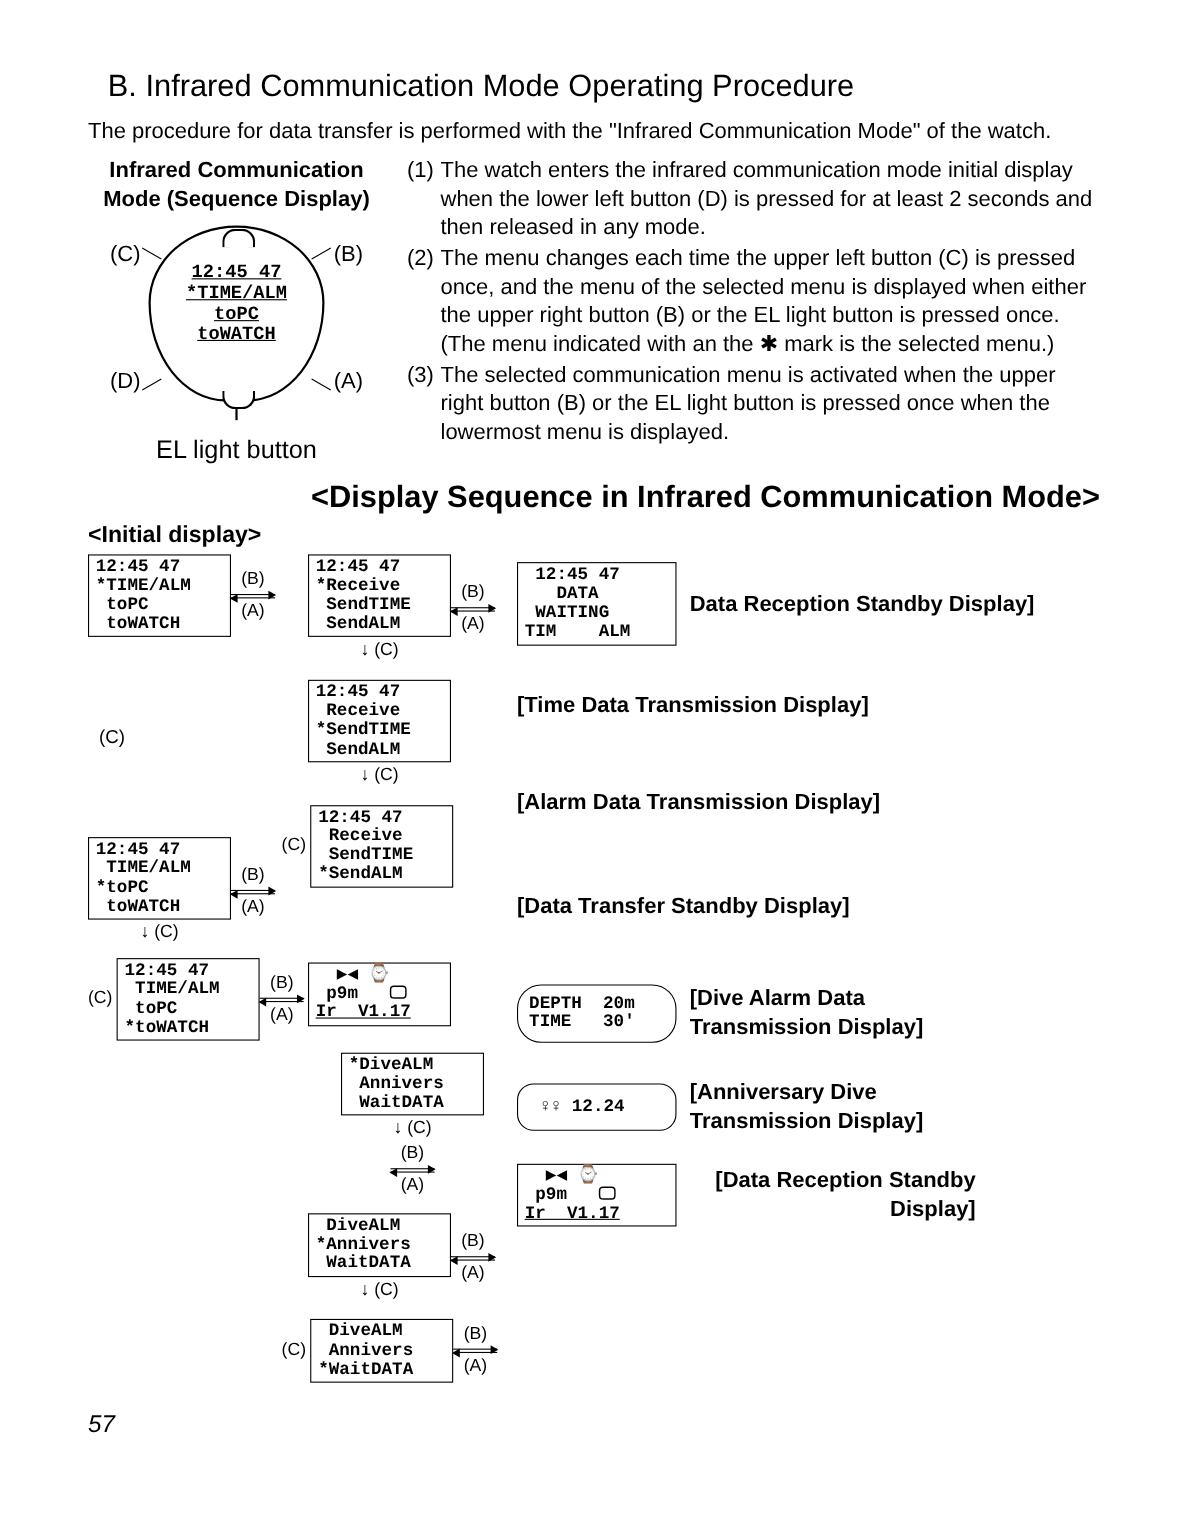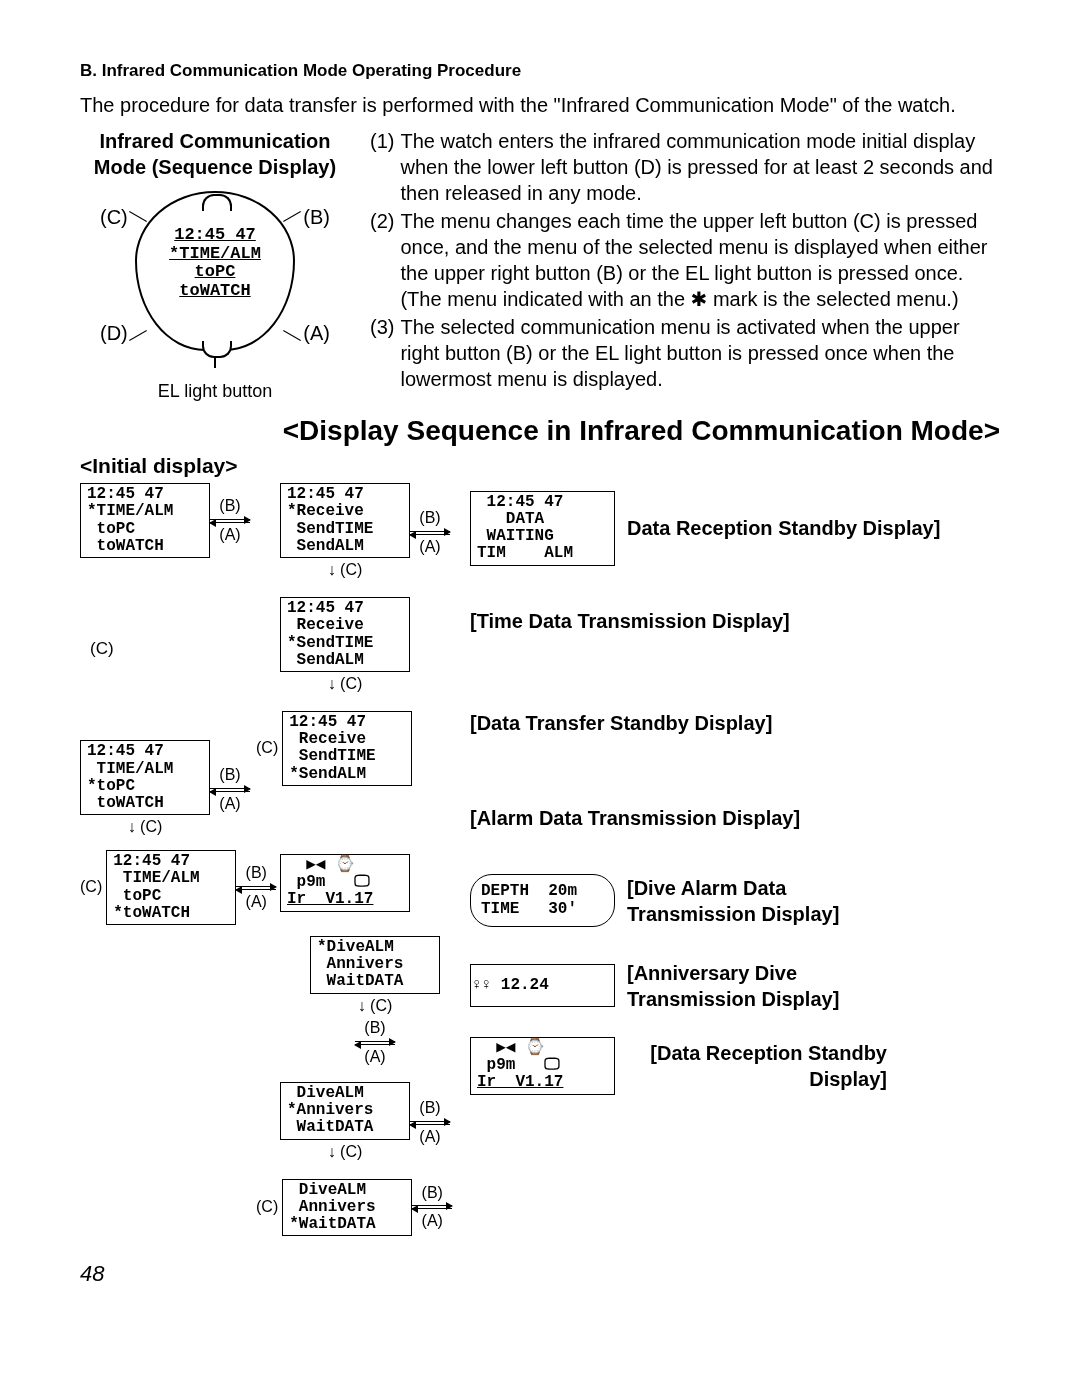"B. Infrared Communication Mode Operating" h2 { font-size: 17px -> 28px; font-weight: bold -> normal; margin: 0 0 10px 0 -> 0 0 10px 18px }
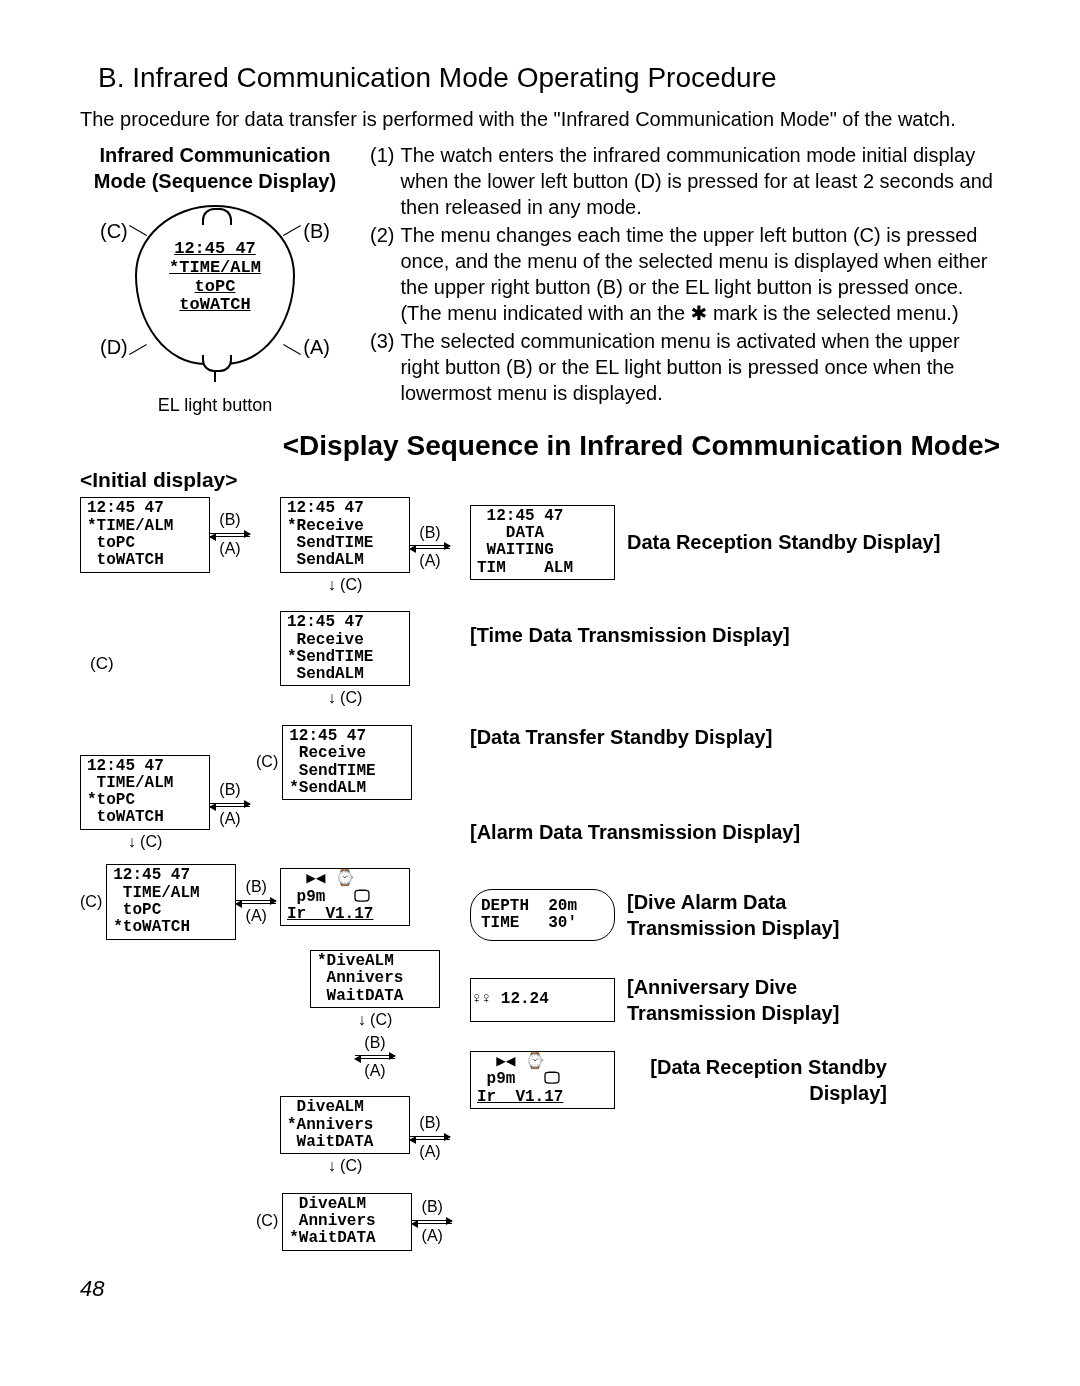"EL light button" .el-label { font-size: 18px -> 23px }
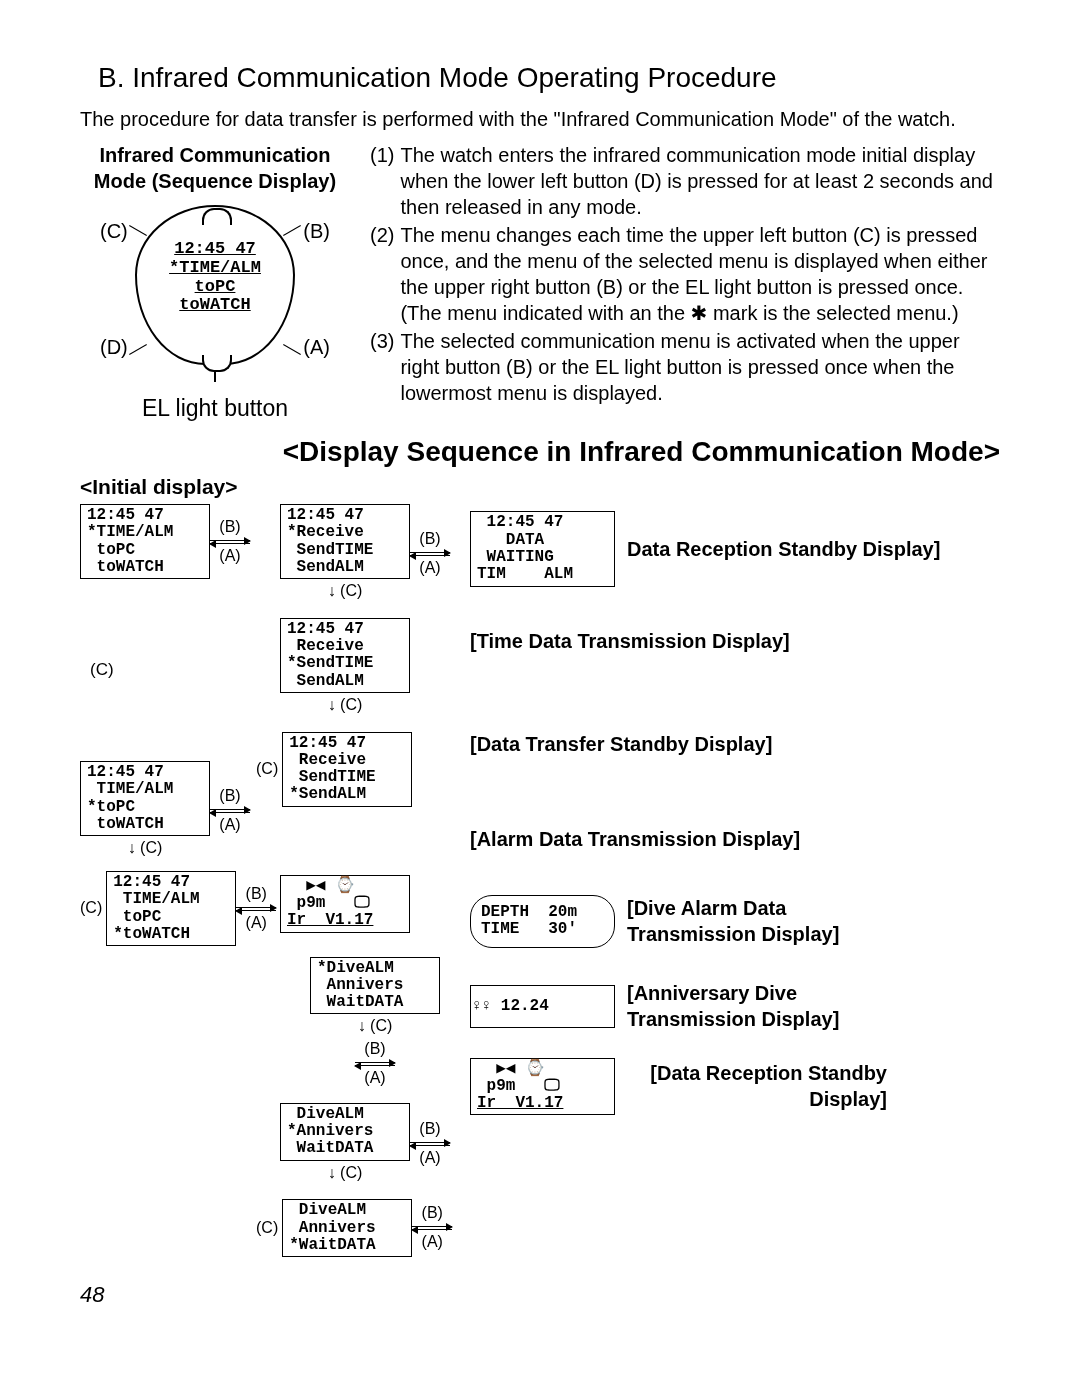"[Data Transfer Standby Display]" div.result-row { order: before "[Alarm Data Transmission Display]" -> after "[Alarm Data Transmission Display]" }
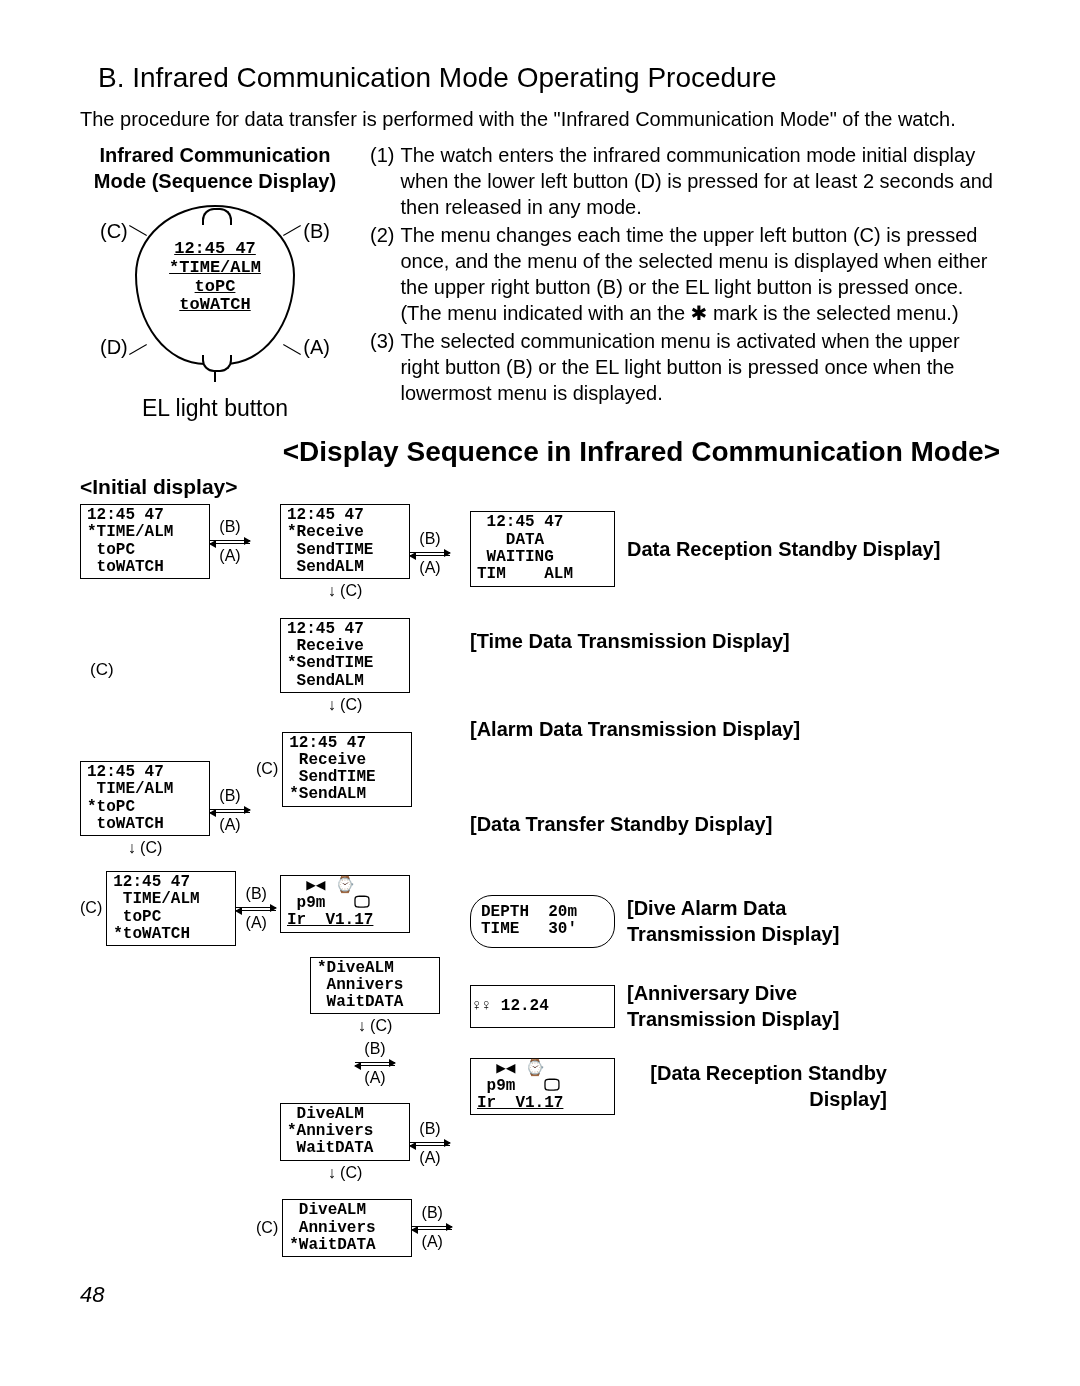"♀♀ 12.24" div.box { border-radius: none -> 15px; padding: 12px 1px -> 12px 20px }
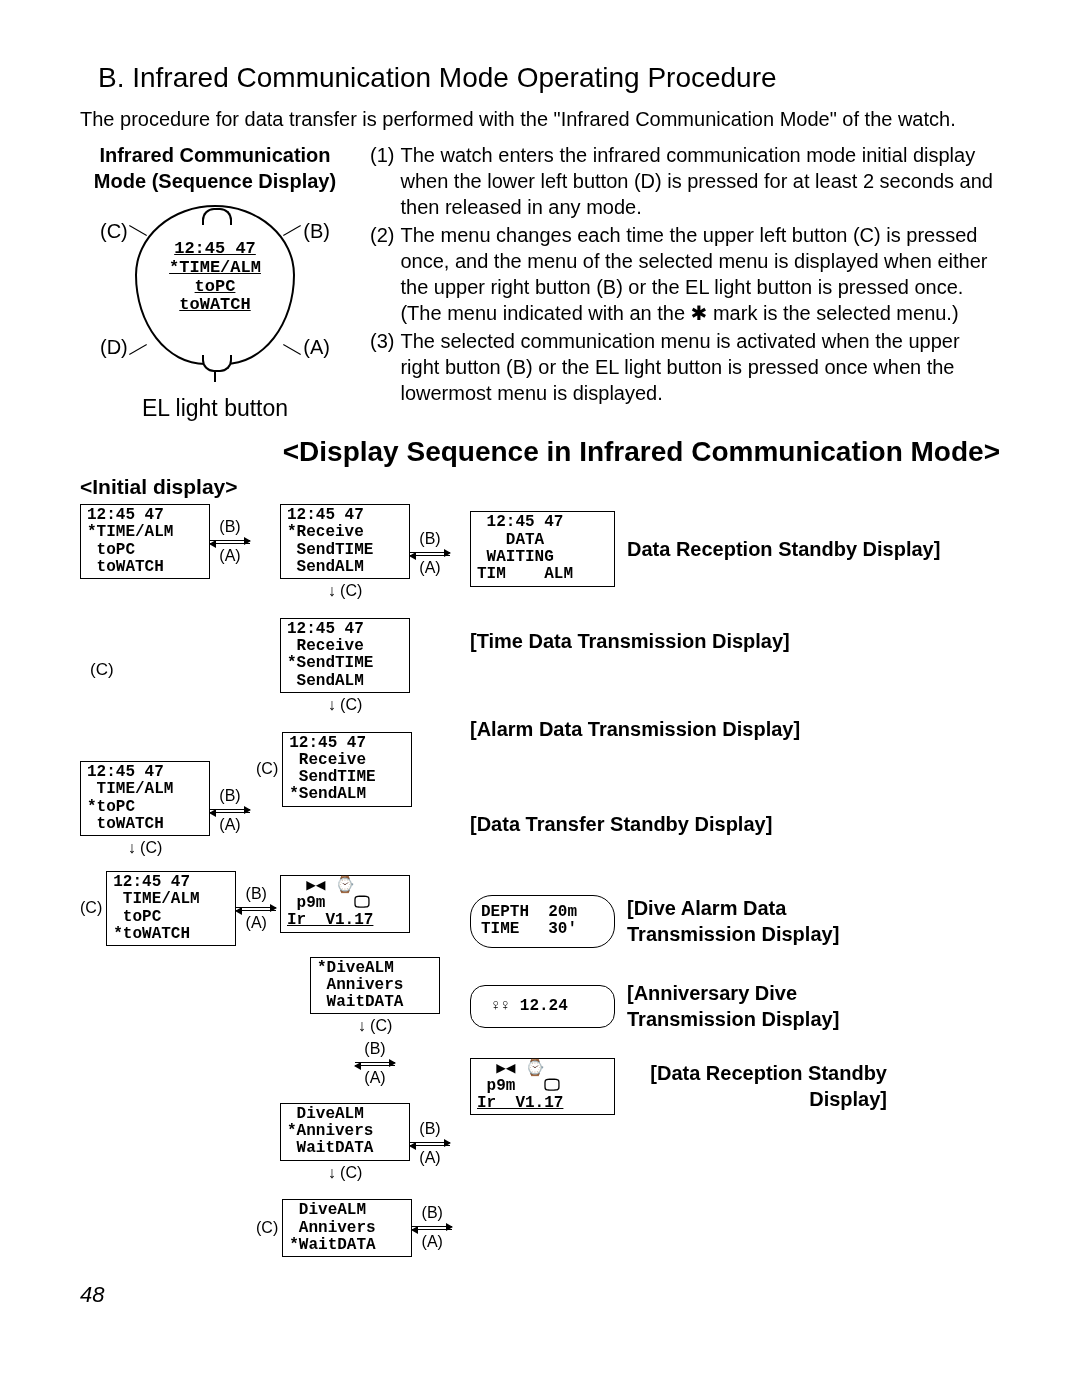"48" div.pagenum { text: 48 -> 57 }
